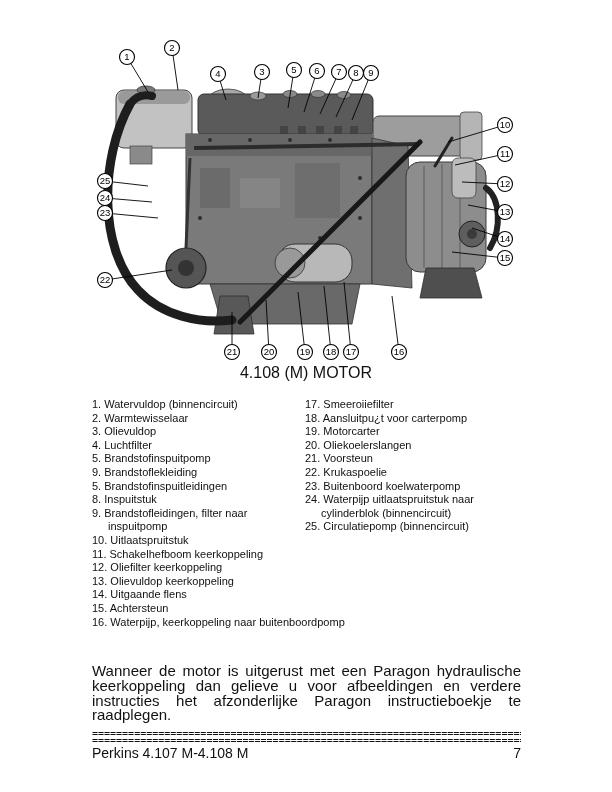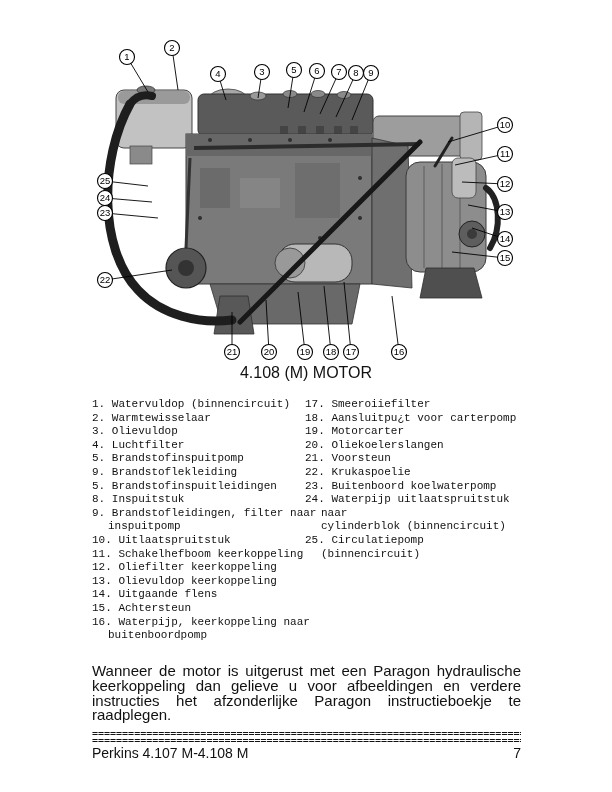"1. Watervuldop (binnencircuit)" .part-item { font-family: Liberation Mono, monospace -> none }
